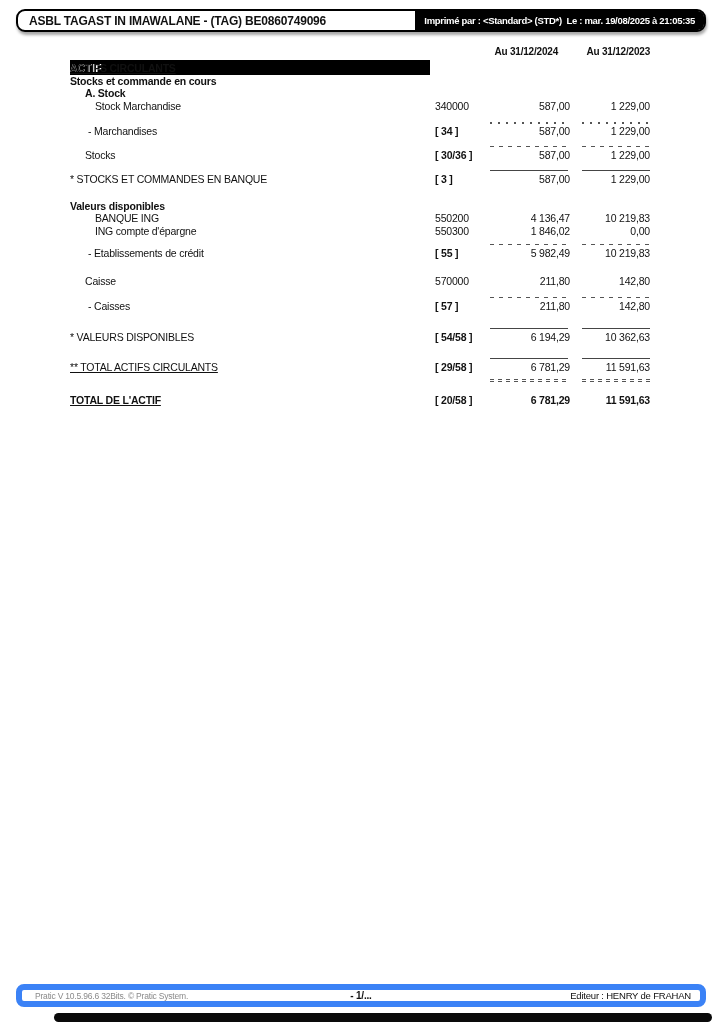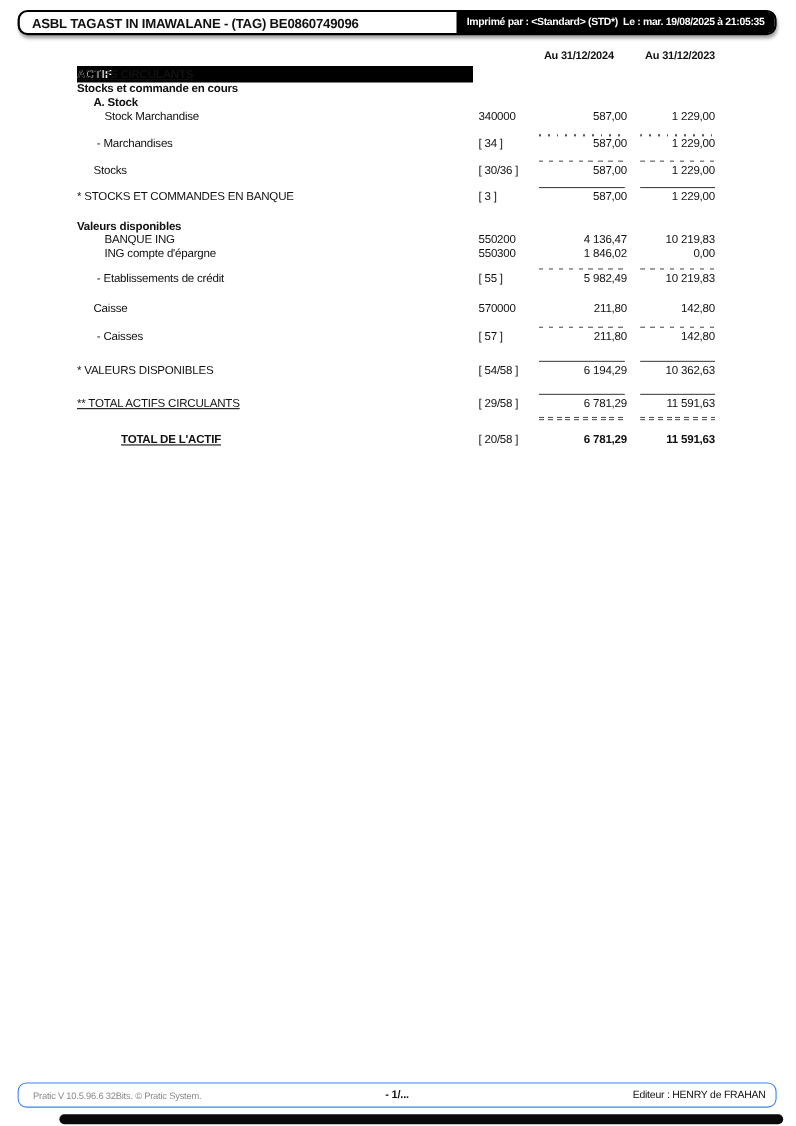"[ 34 ]" .row .code.b { font-weight: normal -> bold }
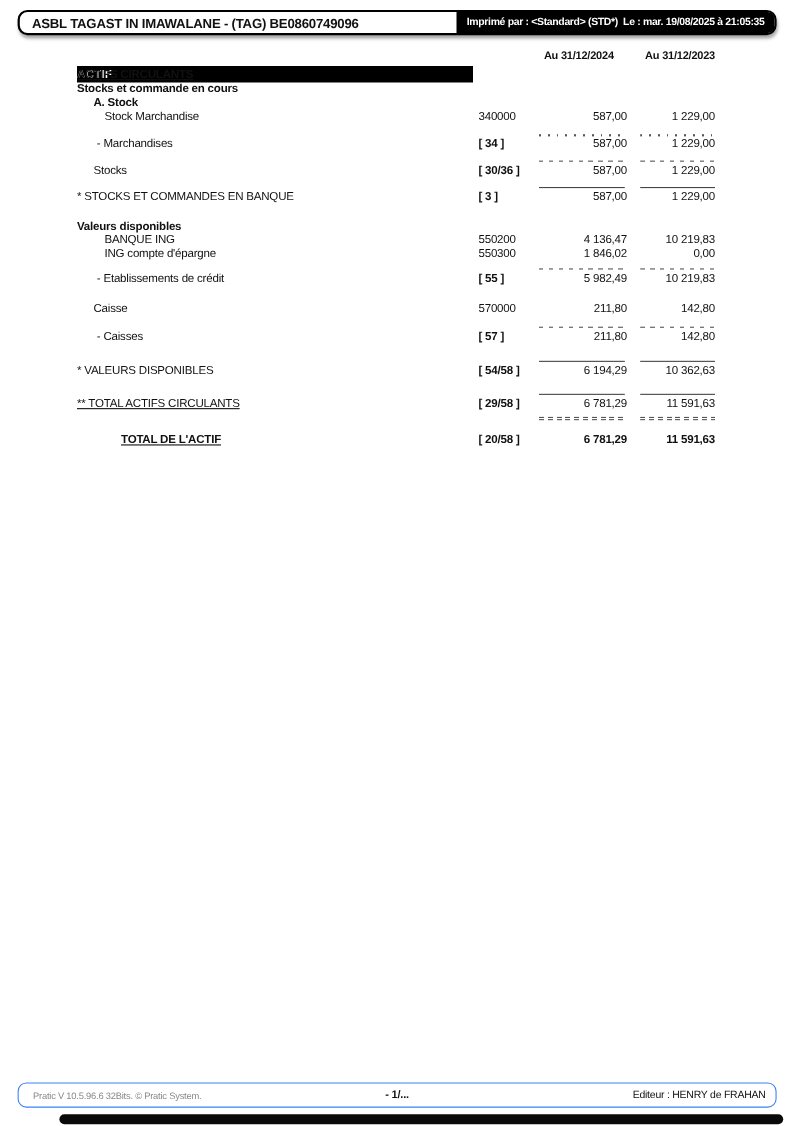"TOTAL DE L'ACTIF" .row.grand .label { margin-left: 40px -> none }
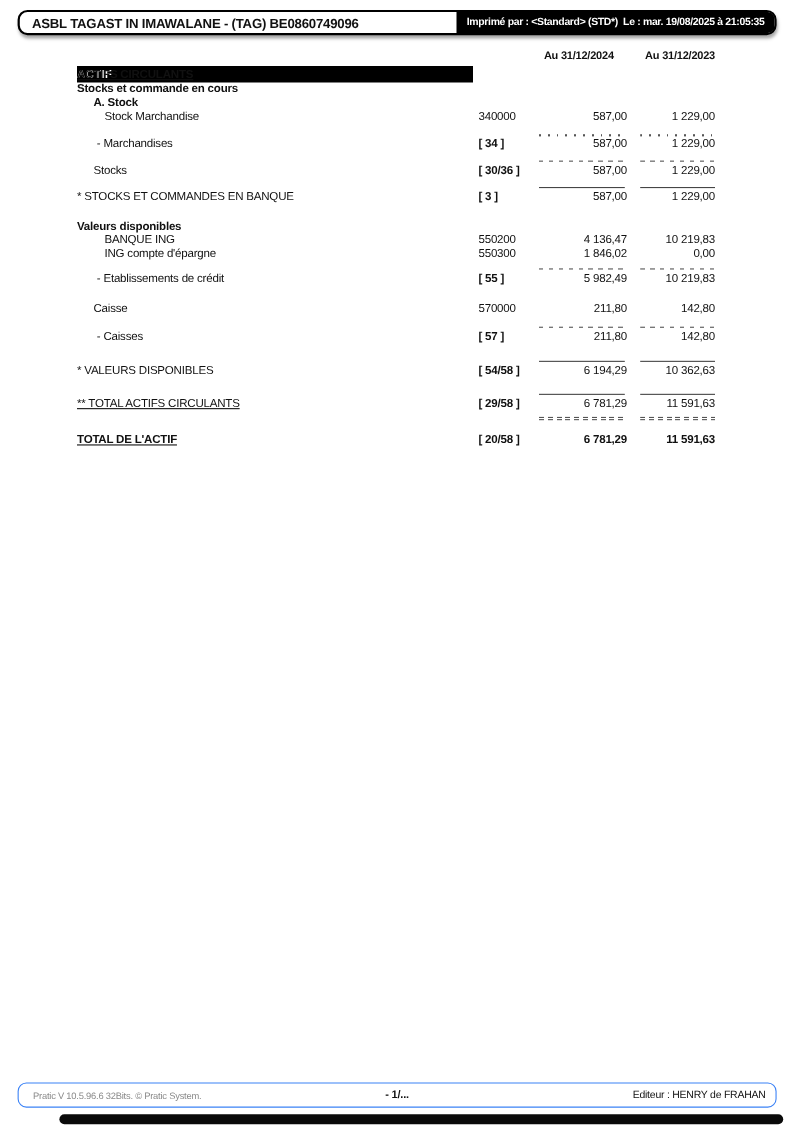"Pratic V 10.5.96.6 32Bits. ©" .footer-box { border: 1px solid #3b82f6 -> 6px solid #3b82f6 }
